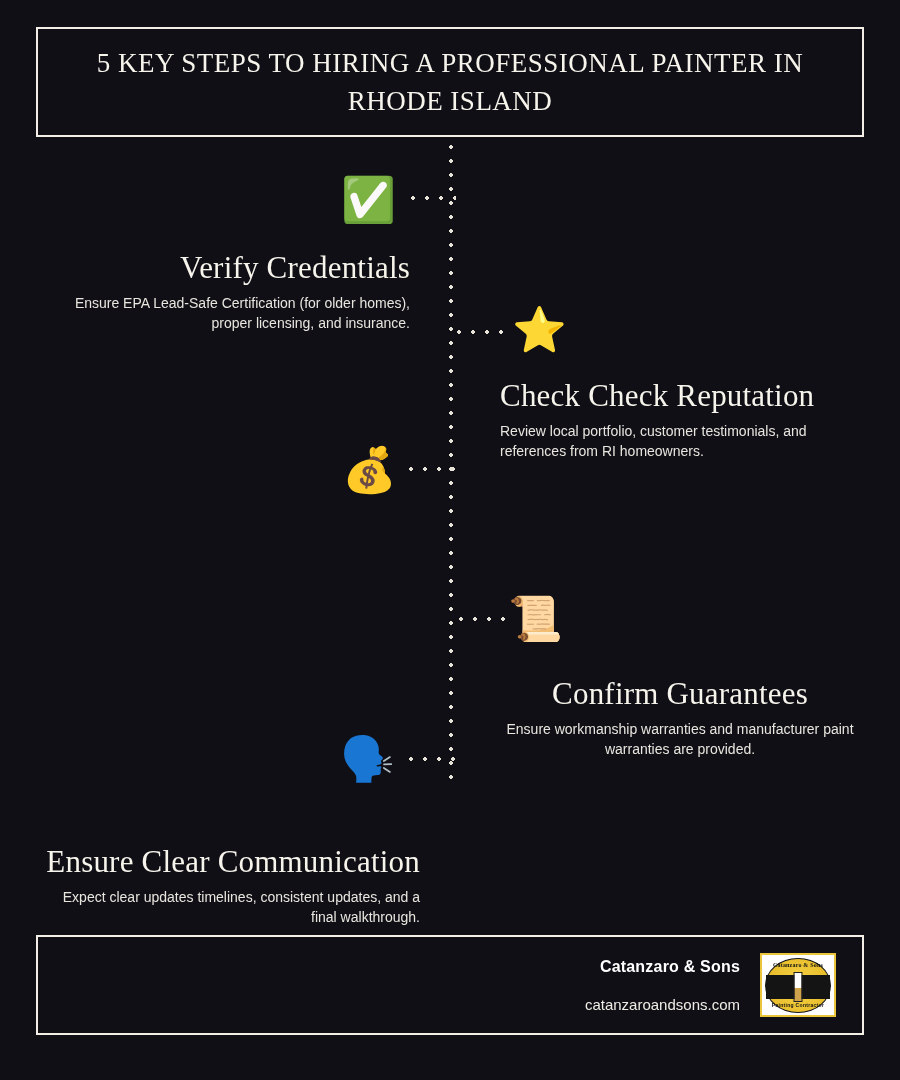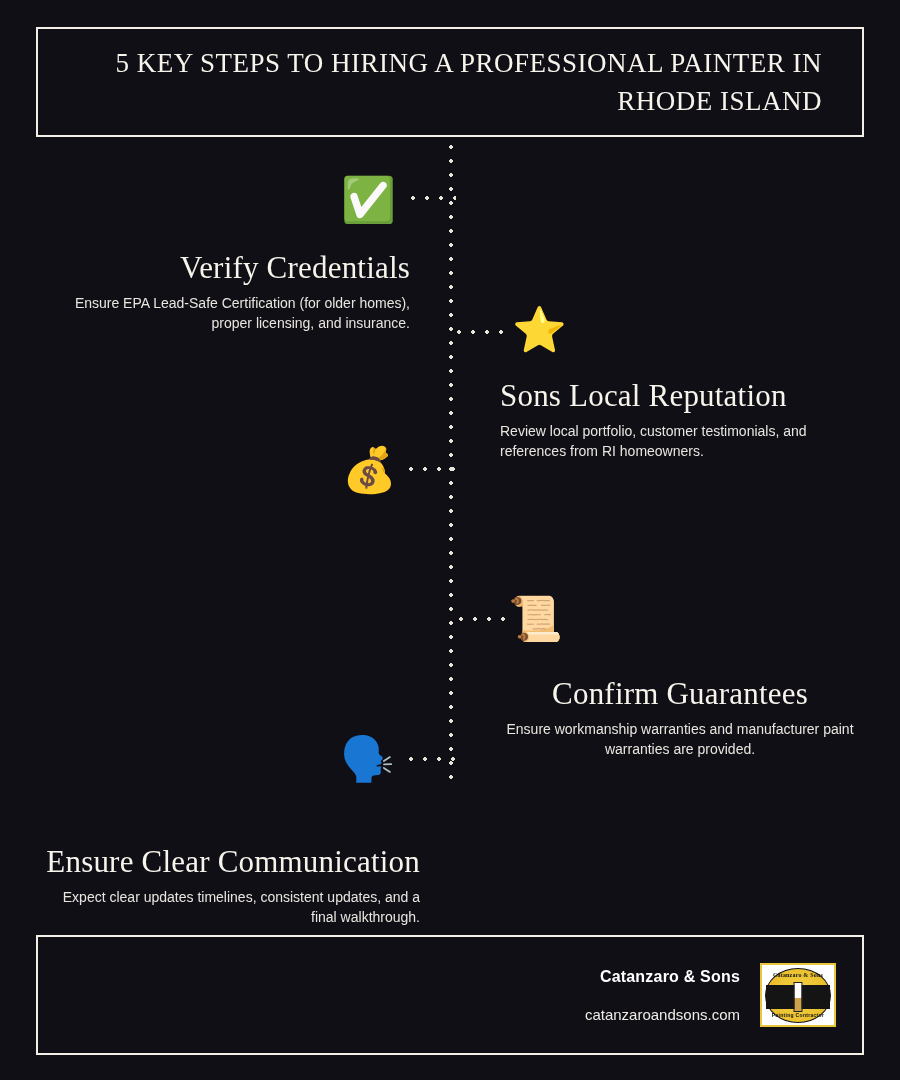"5 KEY STEPS TO HIRING" .header-title { text-align: right -> center }
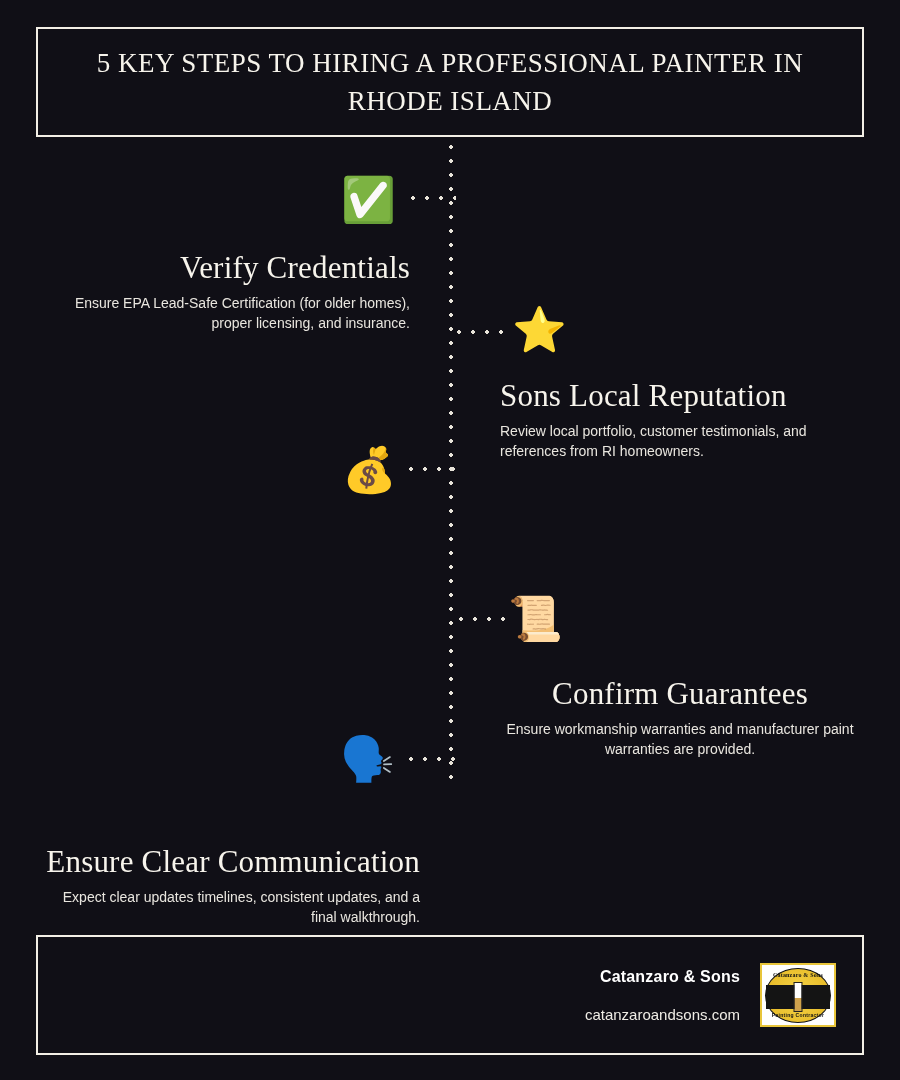"Sons Local Reputation" div.step-title { text: Sons Local -> Check Check }
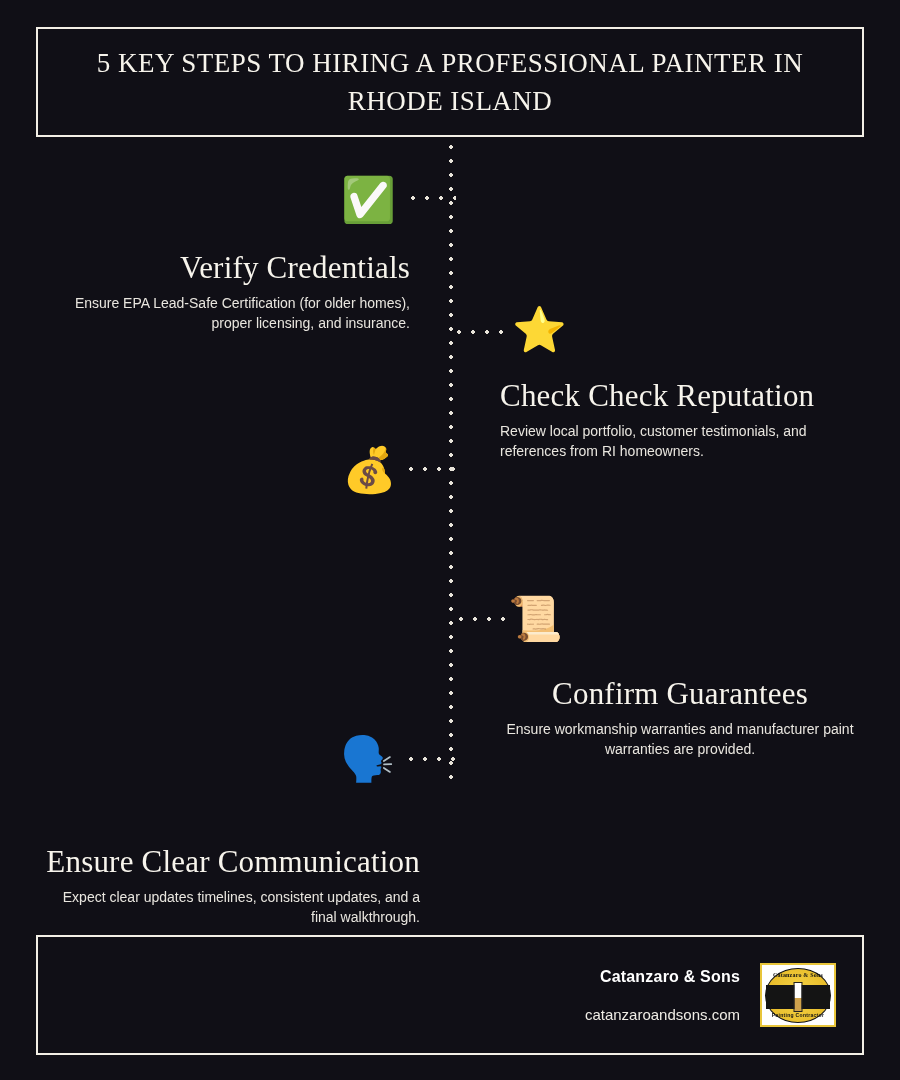"Catanzaro & Sons" .footer { height: 120px -> 100px }
